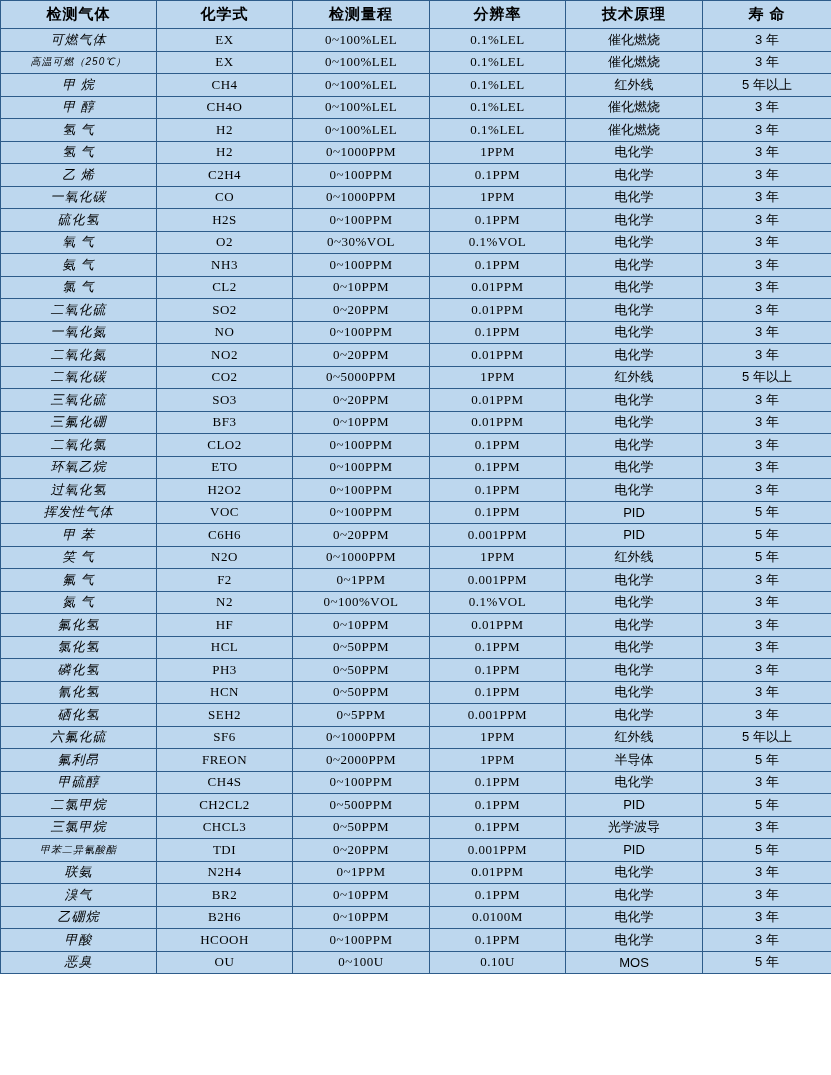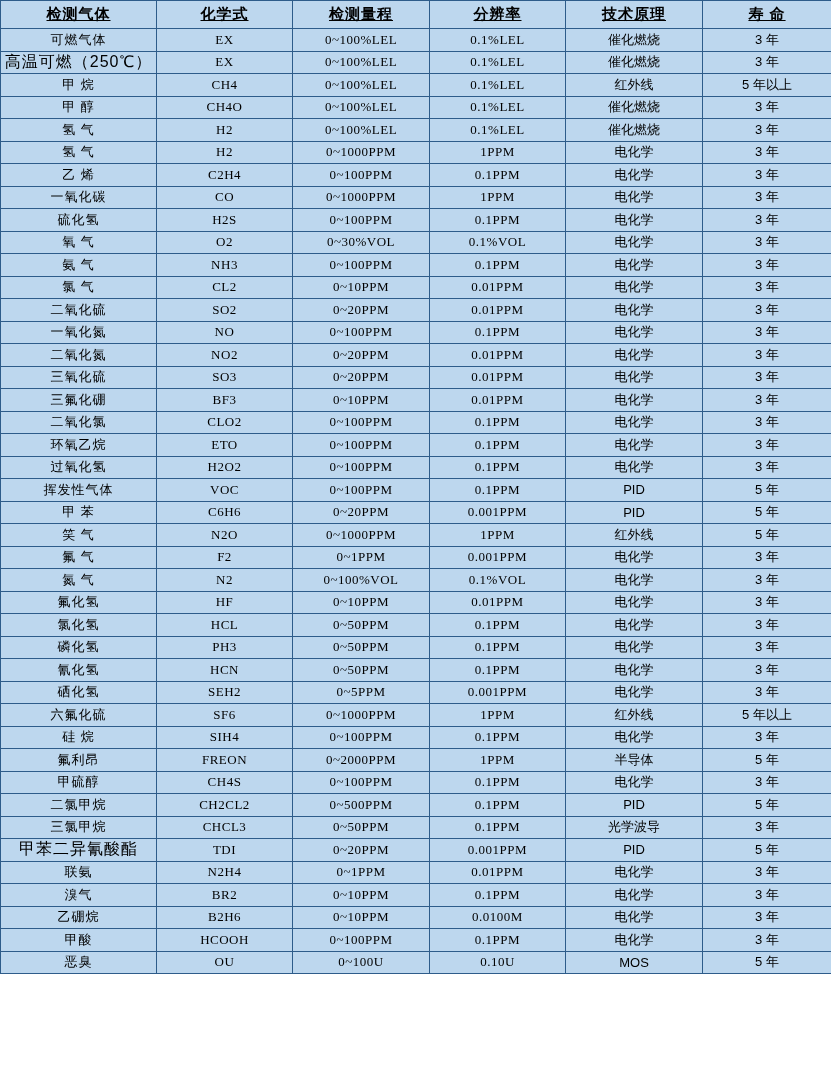"检测气体" table.gas-table thead th { text-decoration: underline -> none }
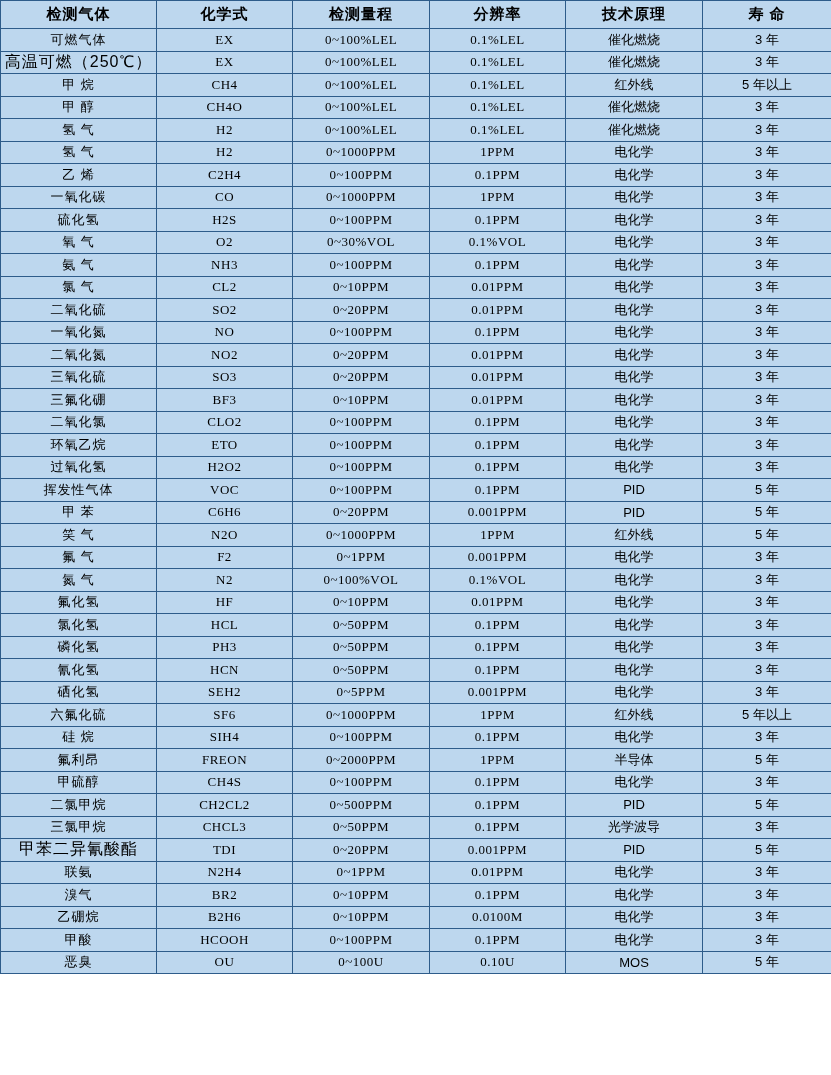"可燃气体" table.gas-table tbody td.name { font-style: none -> italic }
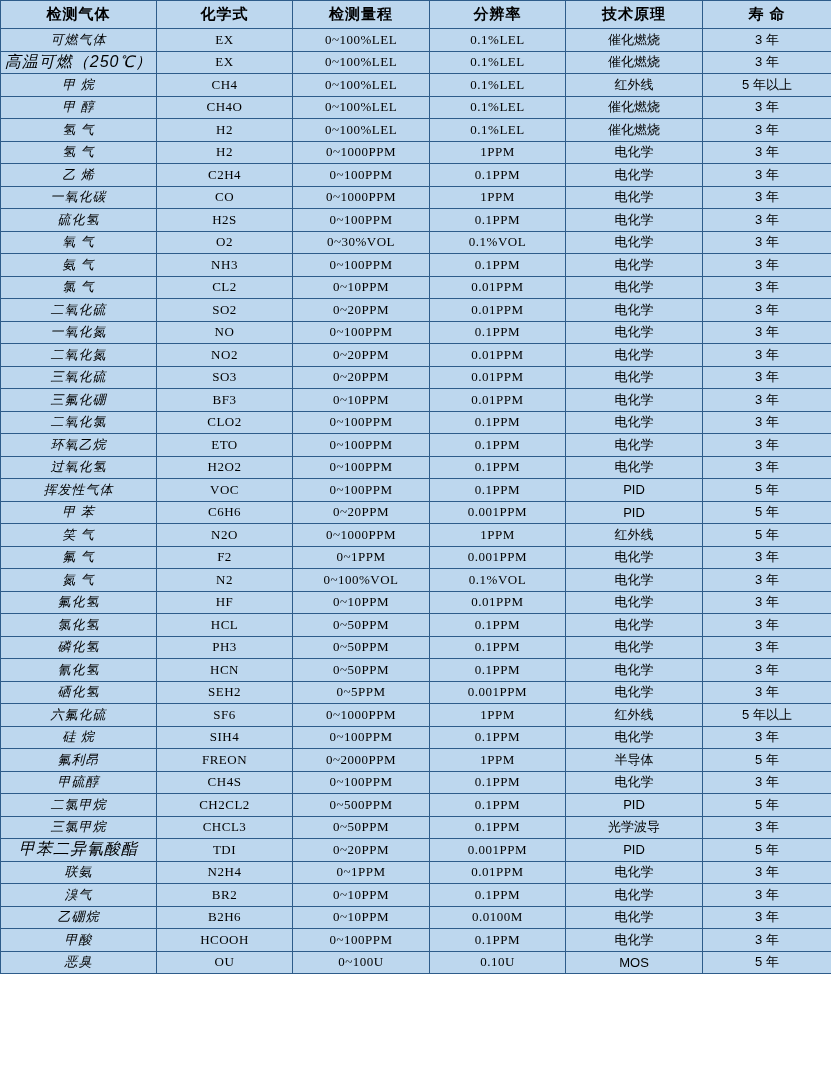"高温可燃（250℃）" table.gas-table tbody td.small { font-size: 16px -> 10px }
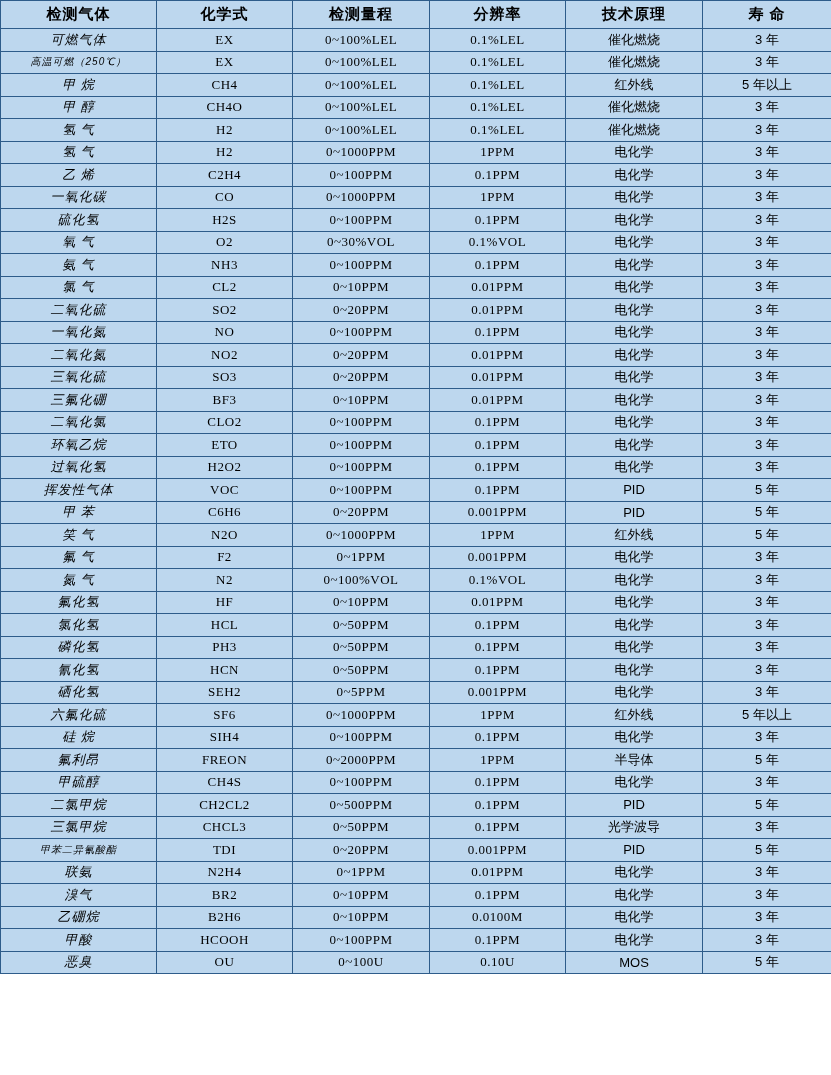"二氧化碳" tr { html: none -> <tr> <td>二氧化碳</td> <td>CO2</td> <td>0~5000PPM</td> <td>1PPM</td> <td>红外线</td> <td>5 年以上</td> </tr> }
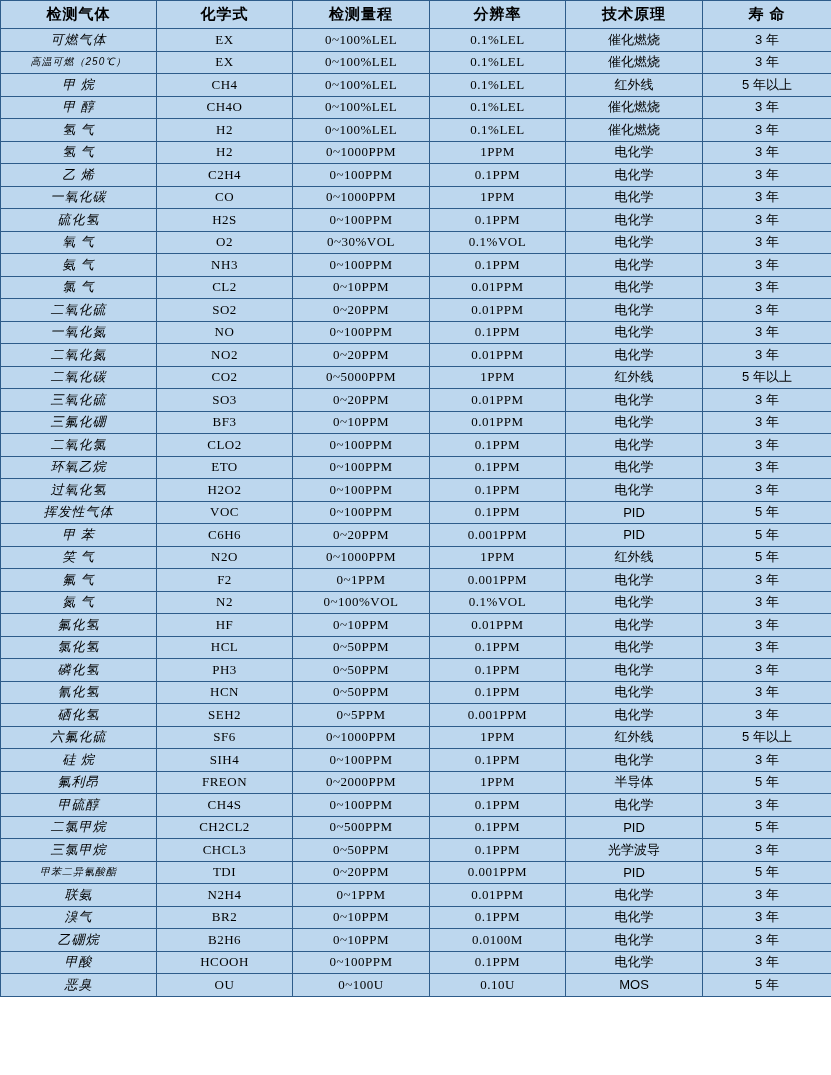"硅 烷" tr { html: <tr> <td>硅 烷</td> <td>SIH4</td> <td>0~100PPM</td> <td>0.1PPM</td> <td>电化学</td> <td>3 年</td> </tr> -> none }
